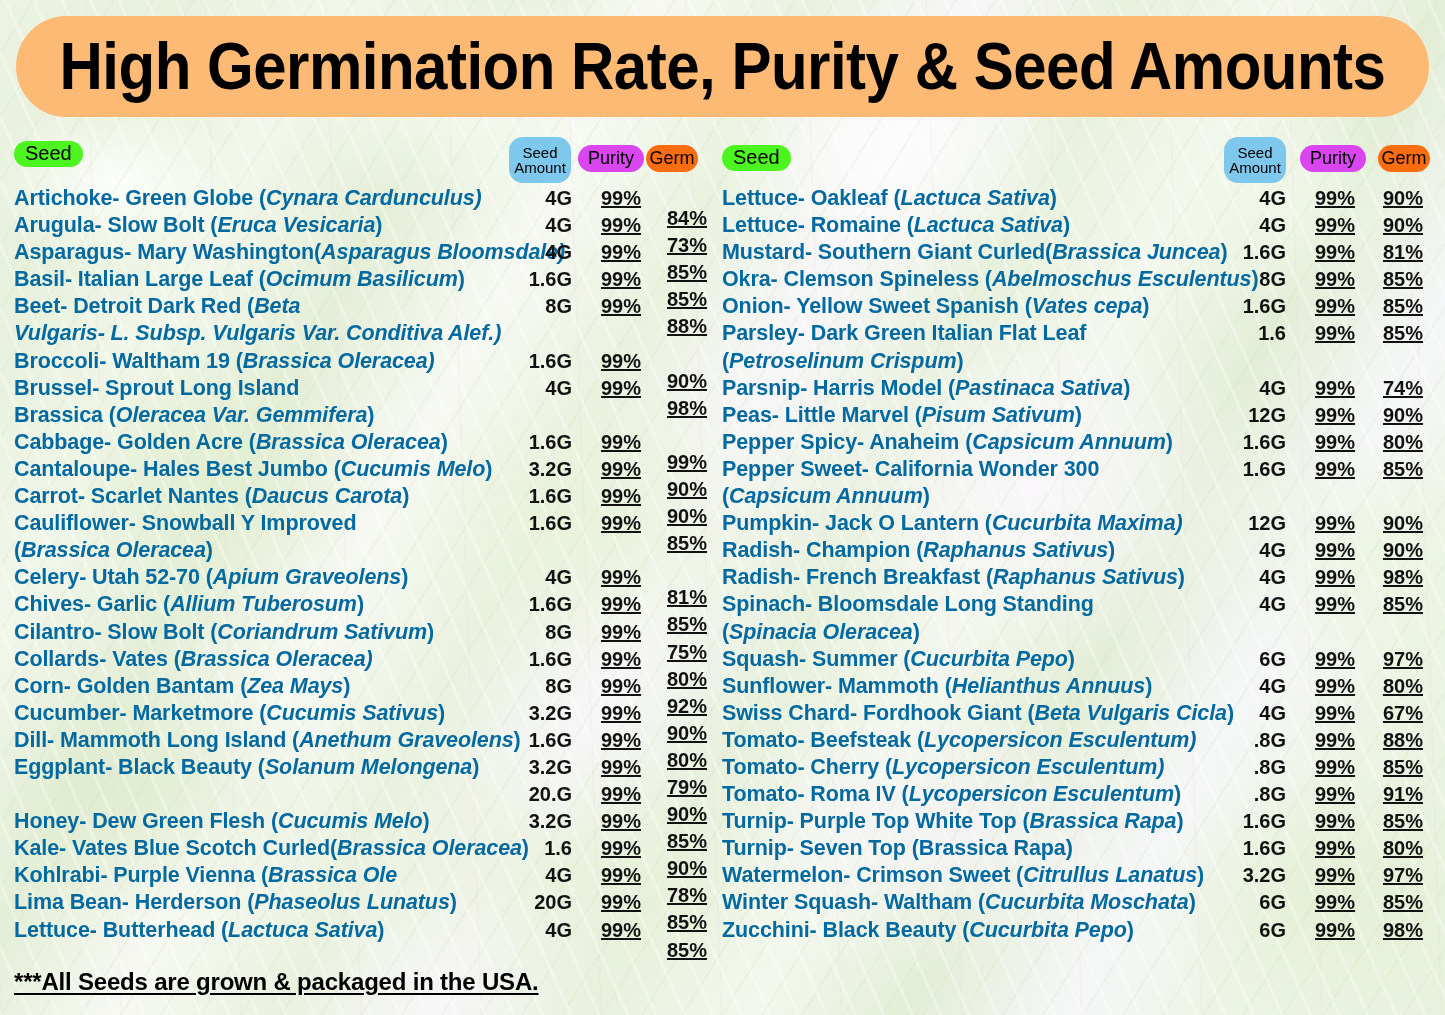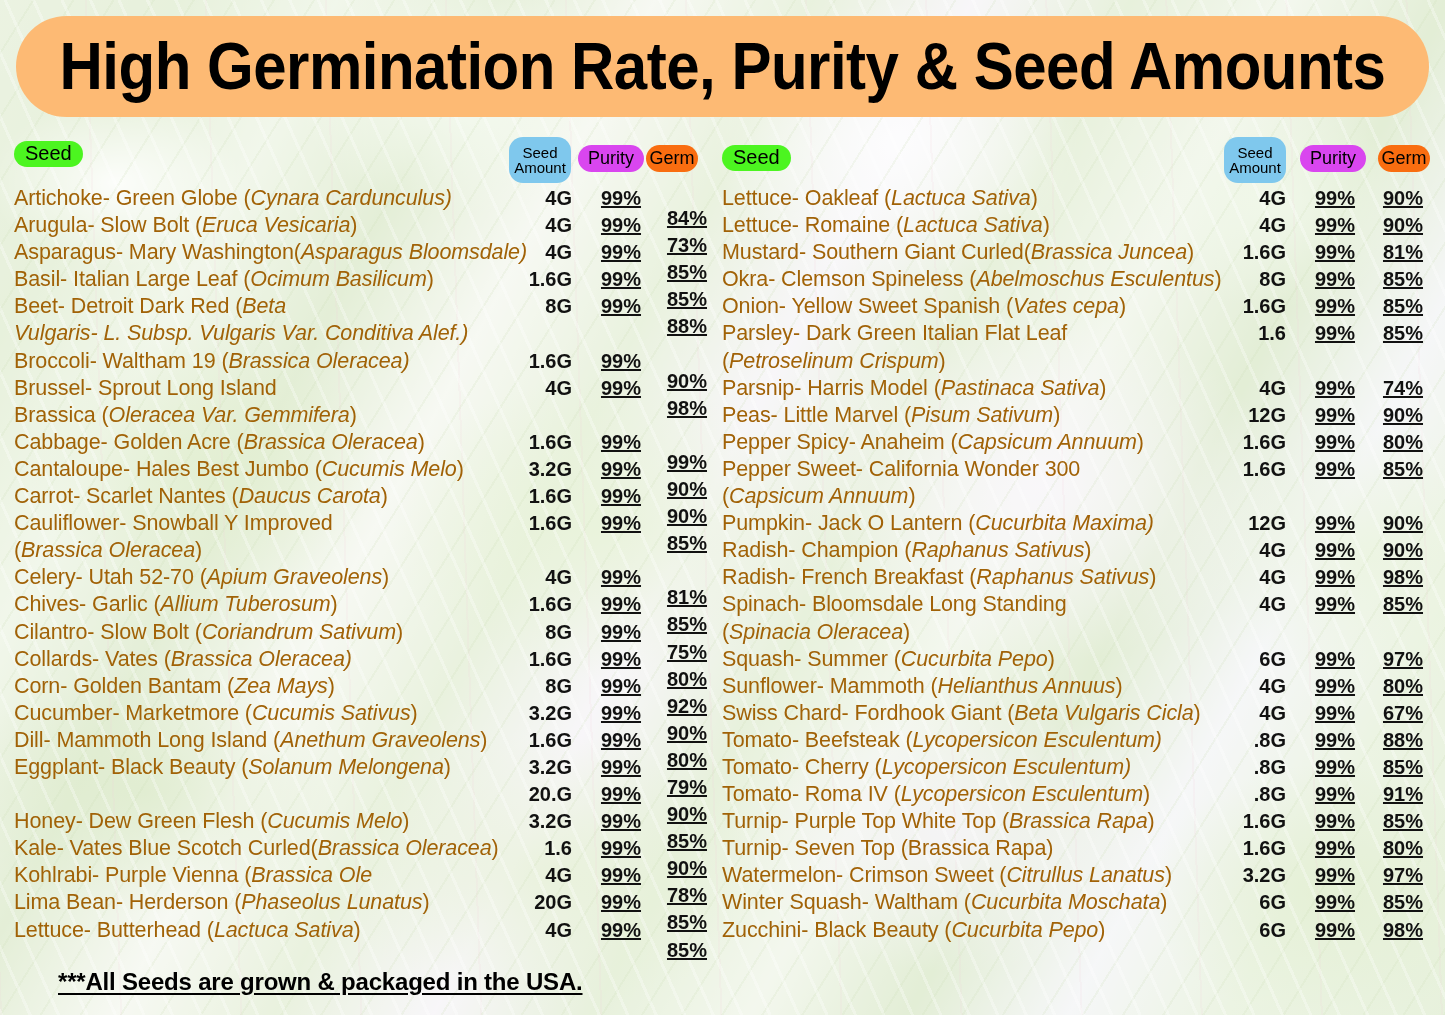"Artichoke- Green Globe (Cynara" .seed-name { color: #a16207 -> #0369a1; font-weight: normal -> bold }
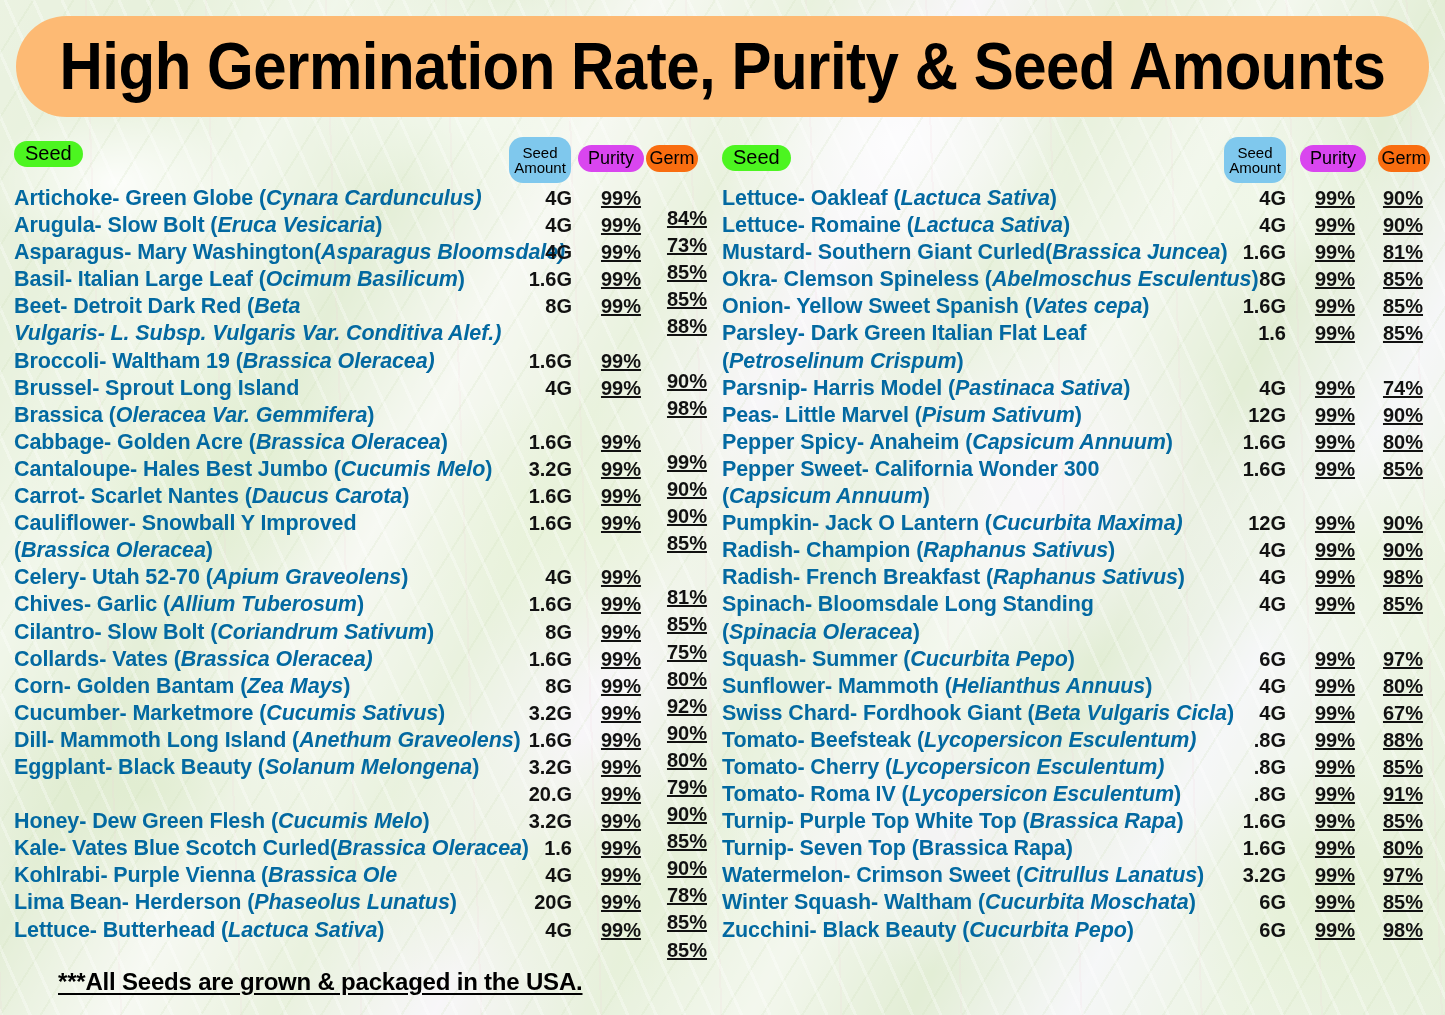"***All Seeds are grown &" .footer { margin-left: 44px -> none }
